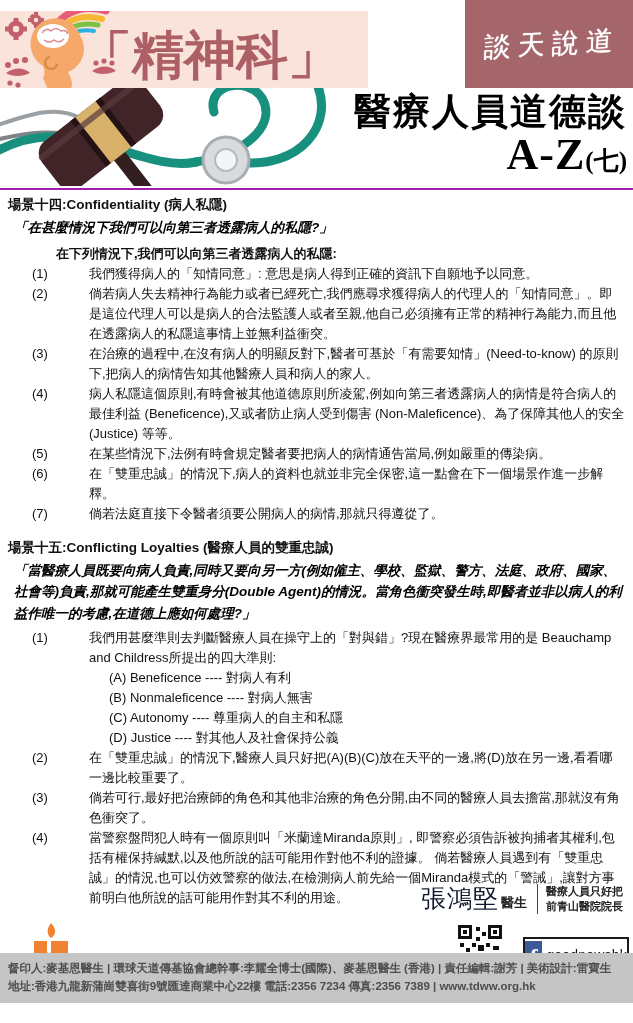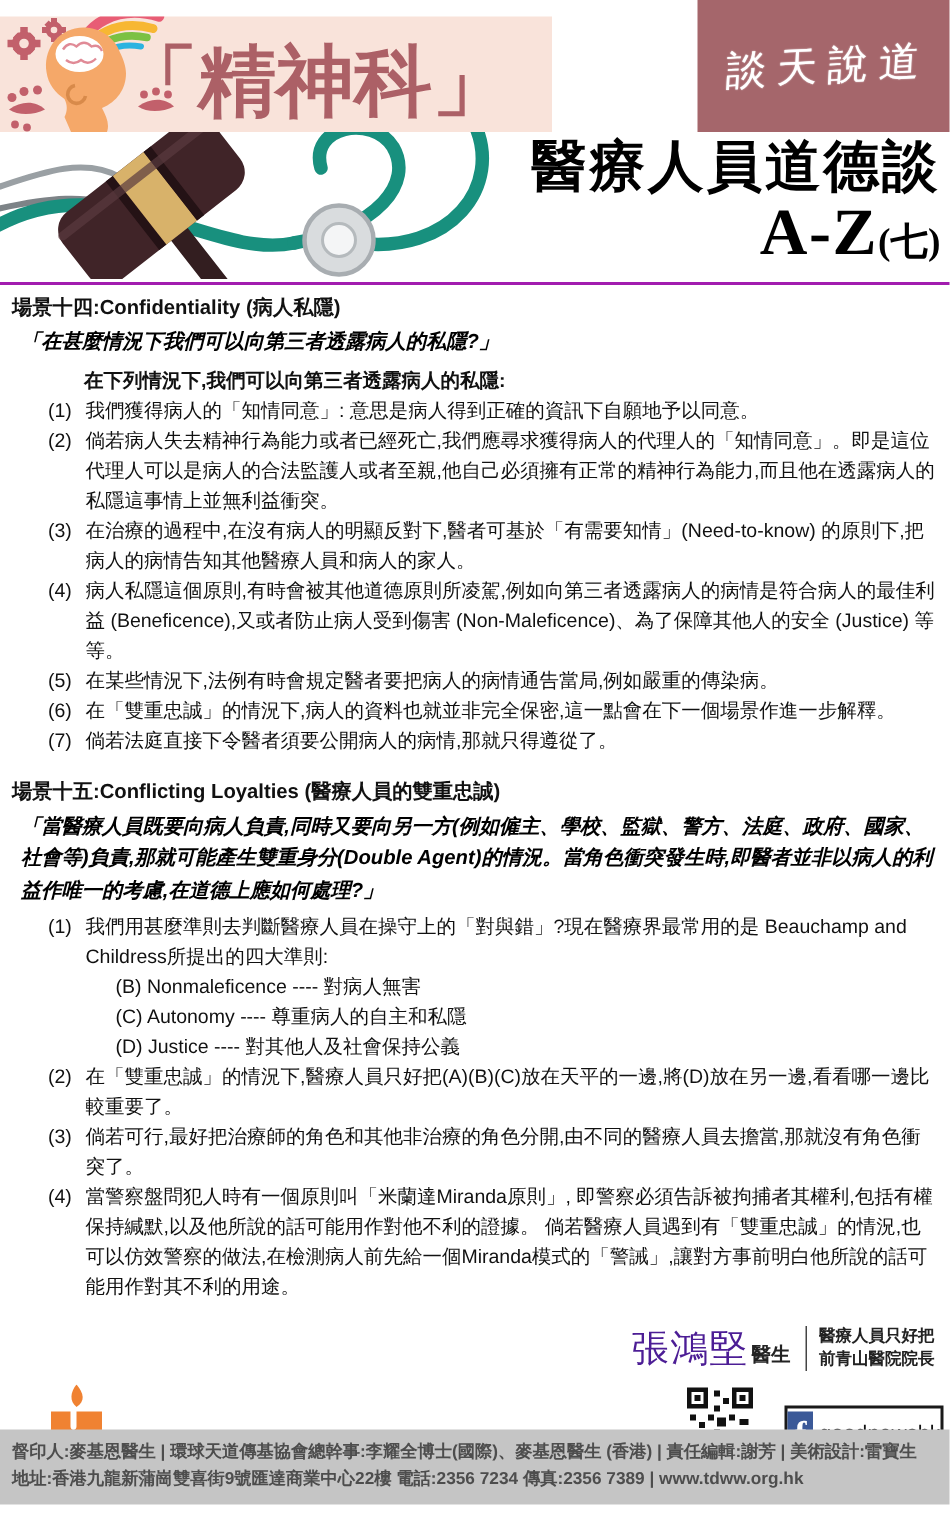"我們獲得病人的「知情同意」: 意思是病人得到正確的資訊下自願地予以同意。" .item .txt { margin-left: none -> 32px }
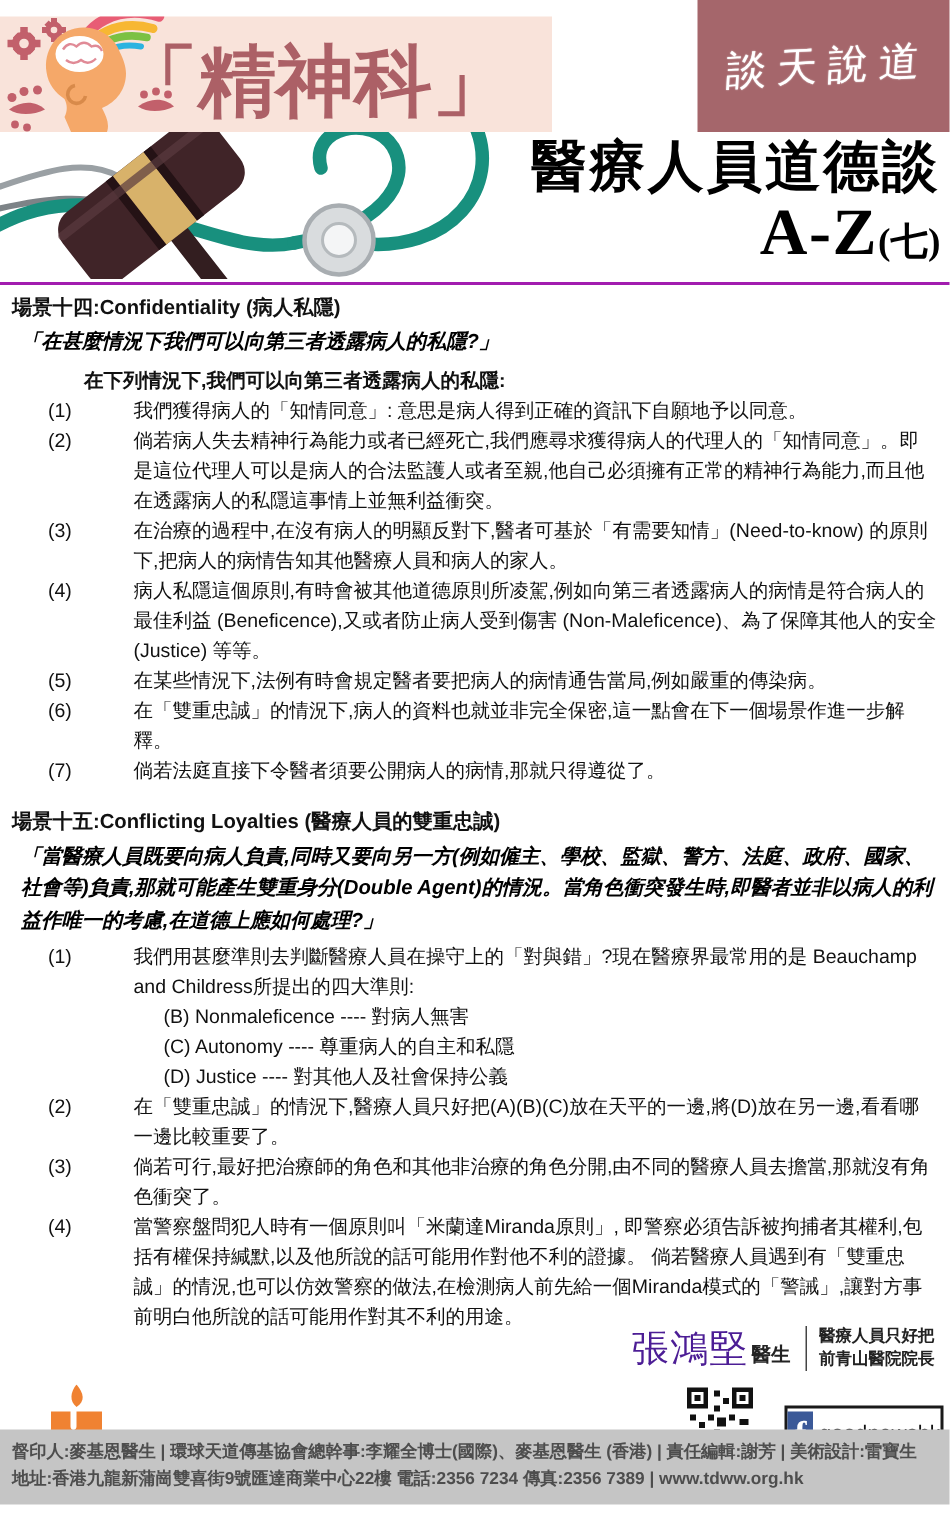"(A) Beneficence ---- 對病人有利" div.subitem { html: none -> <div>(A) Beneficence ---- 對病人有利</div> }
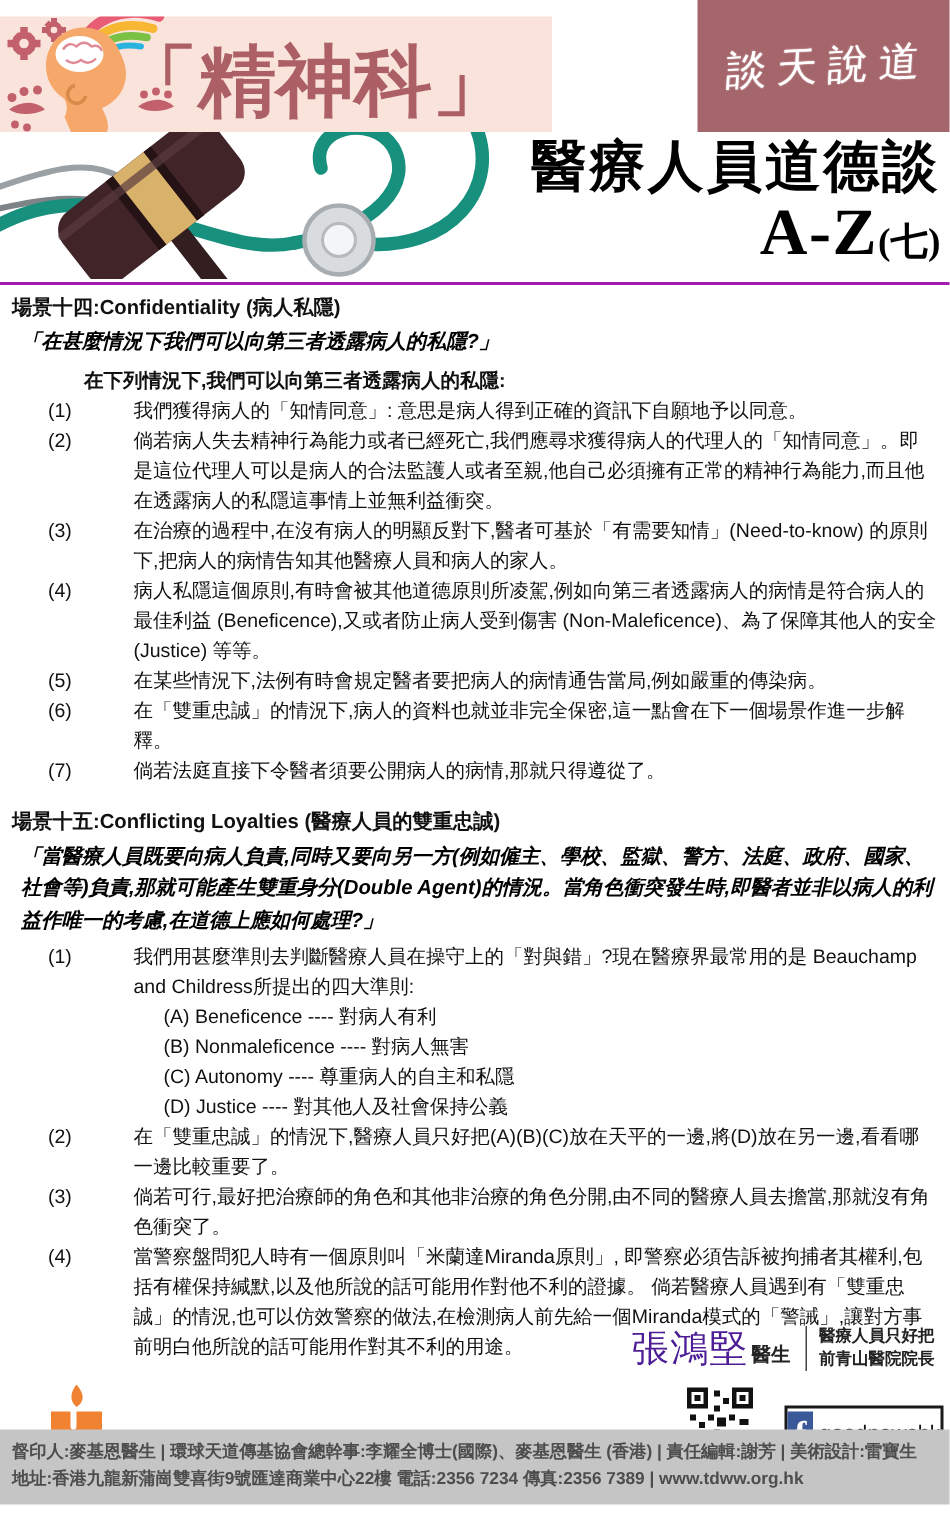"張鴻堅" .sig-name { color: #4c1d95 -> #0f172a }
